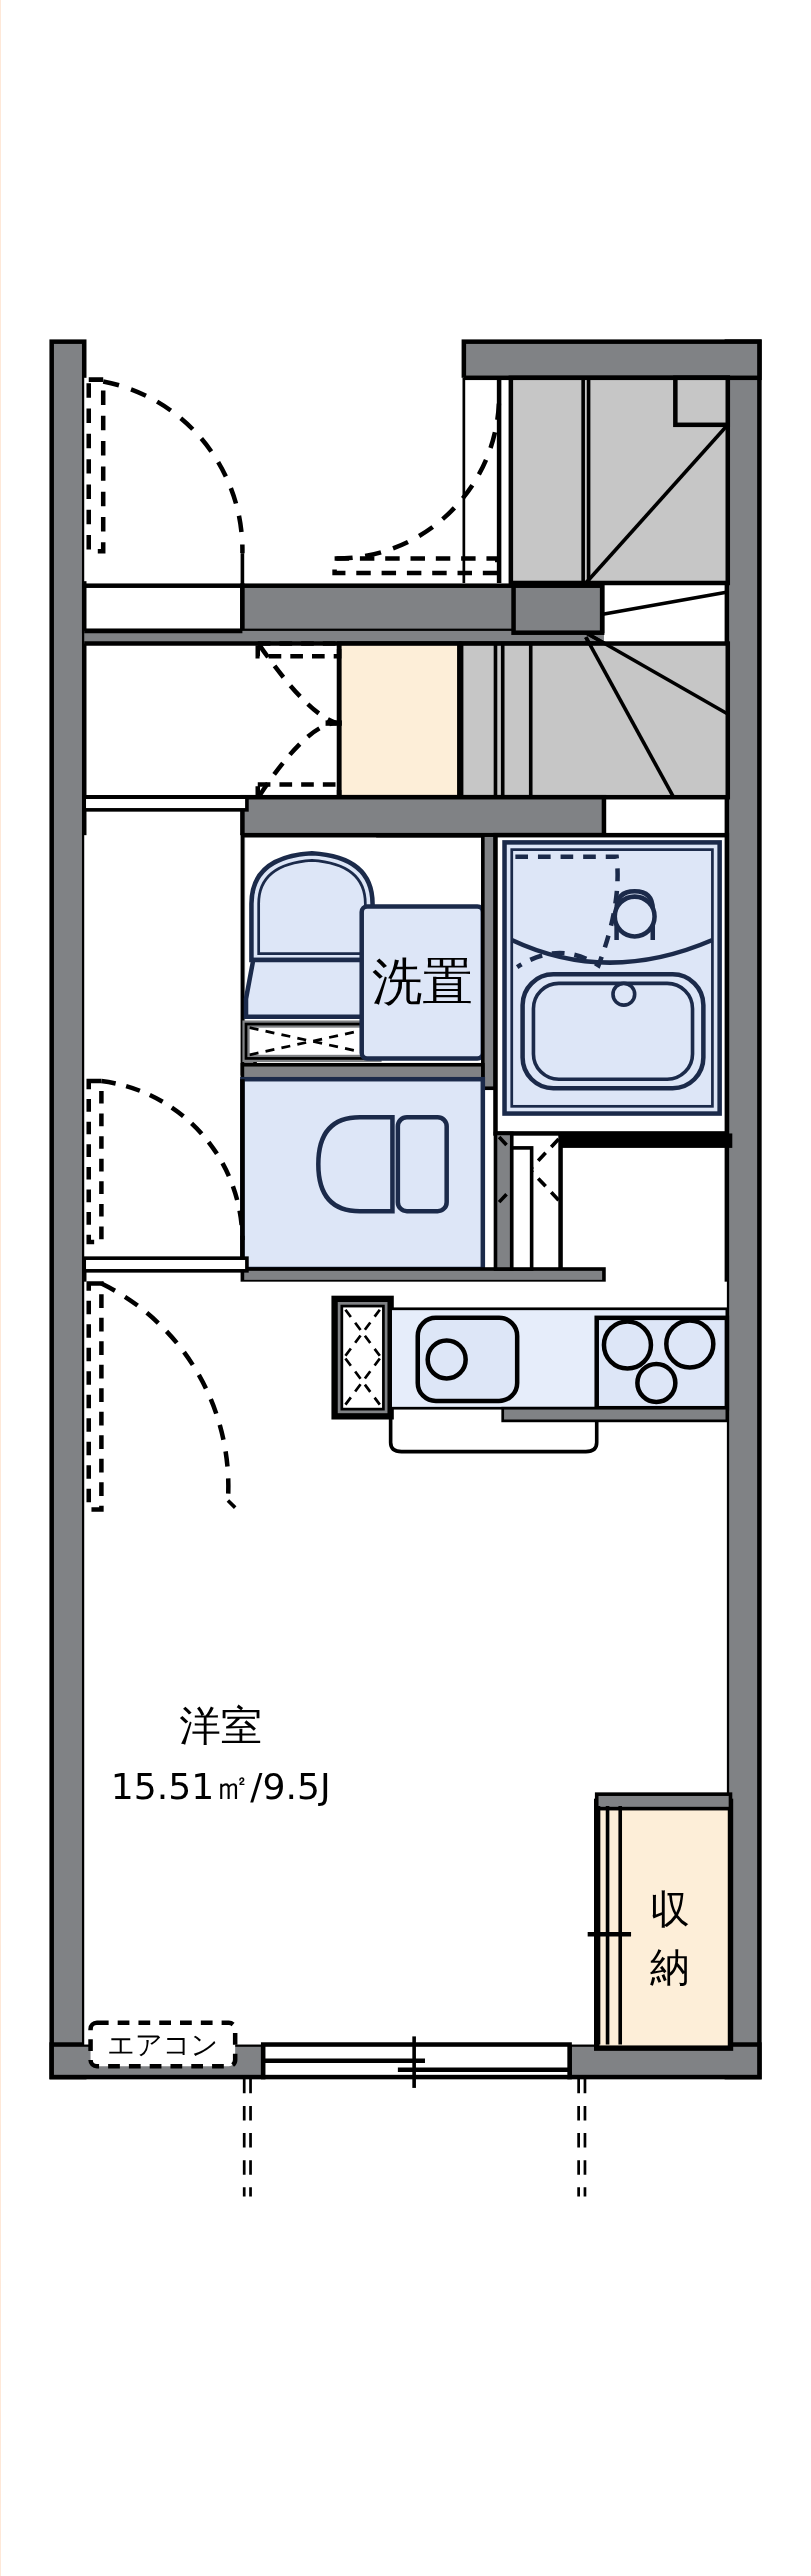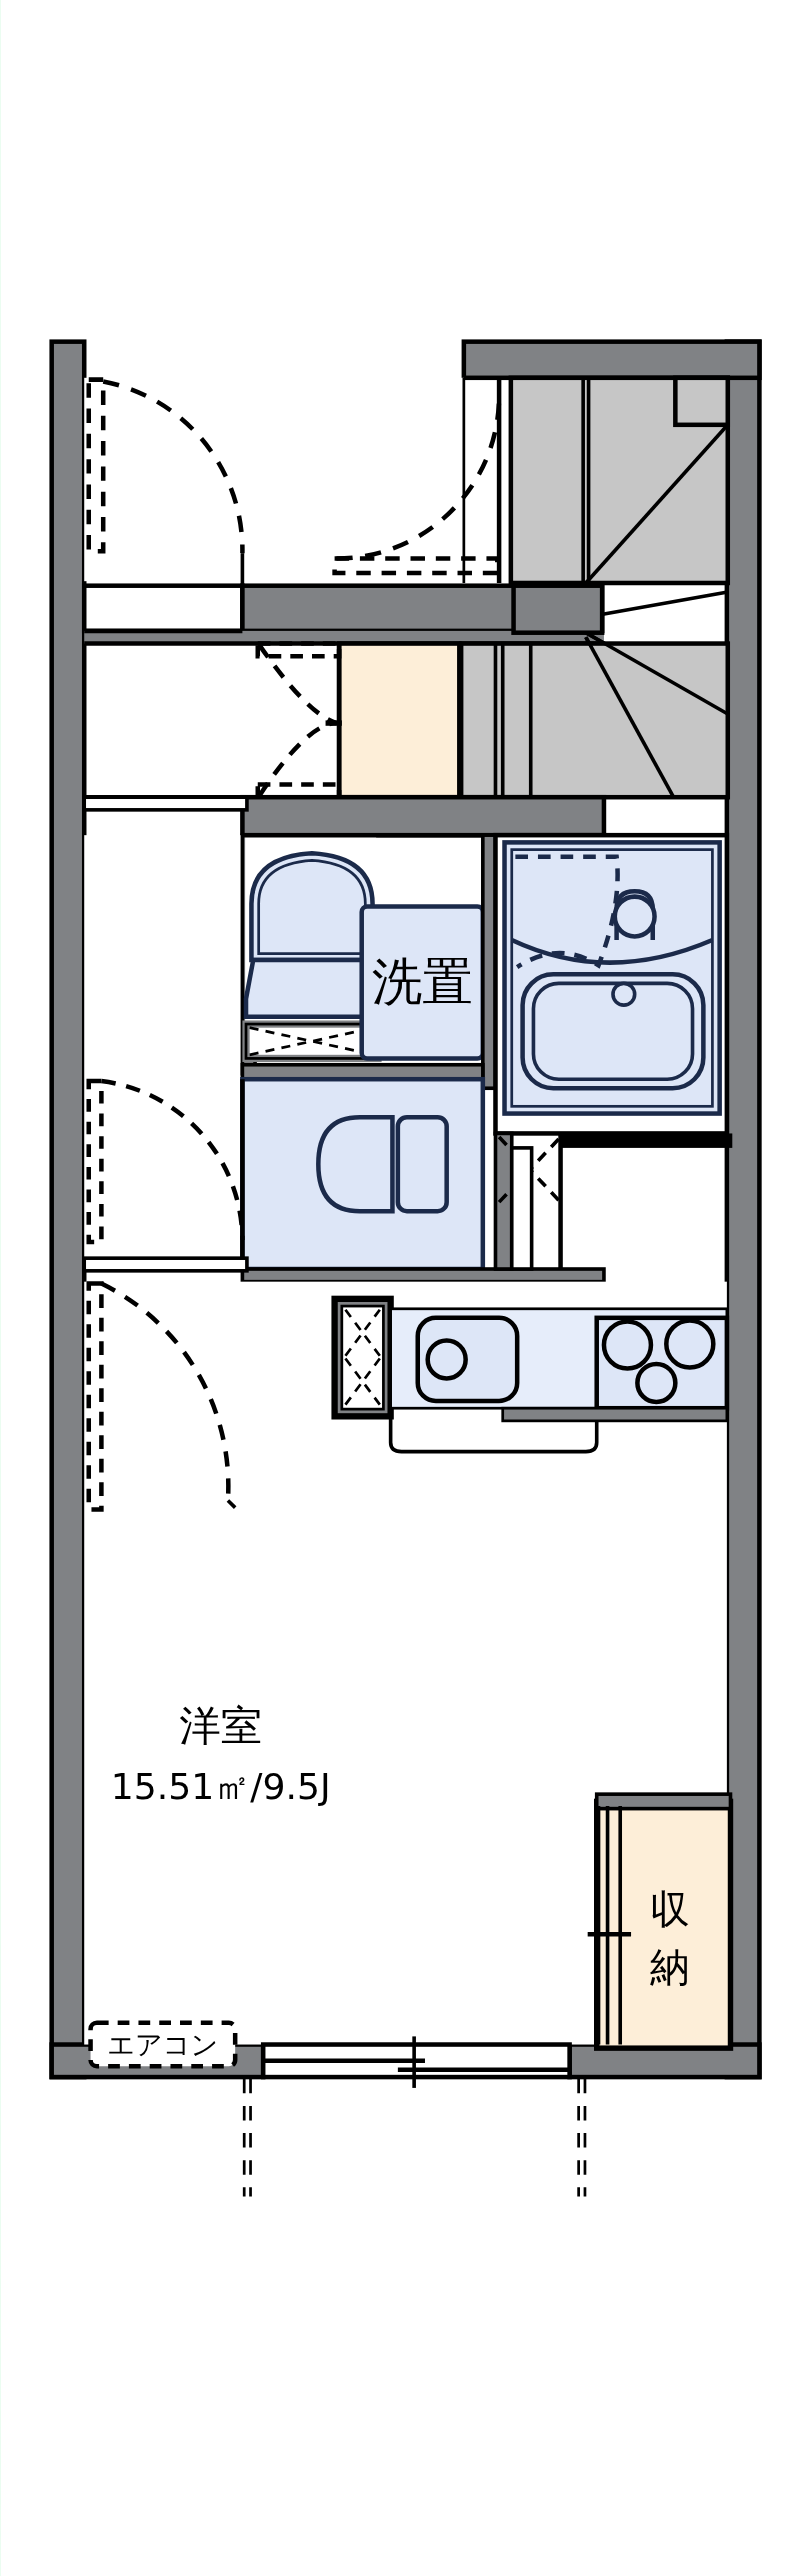"洗置" #plan-root { background: #86efac -> #f97316 }
